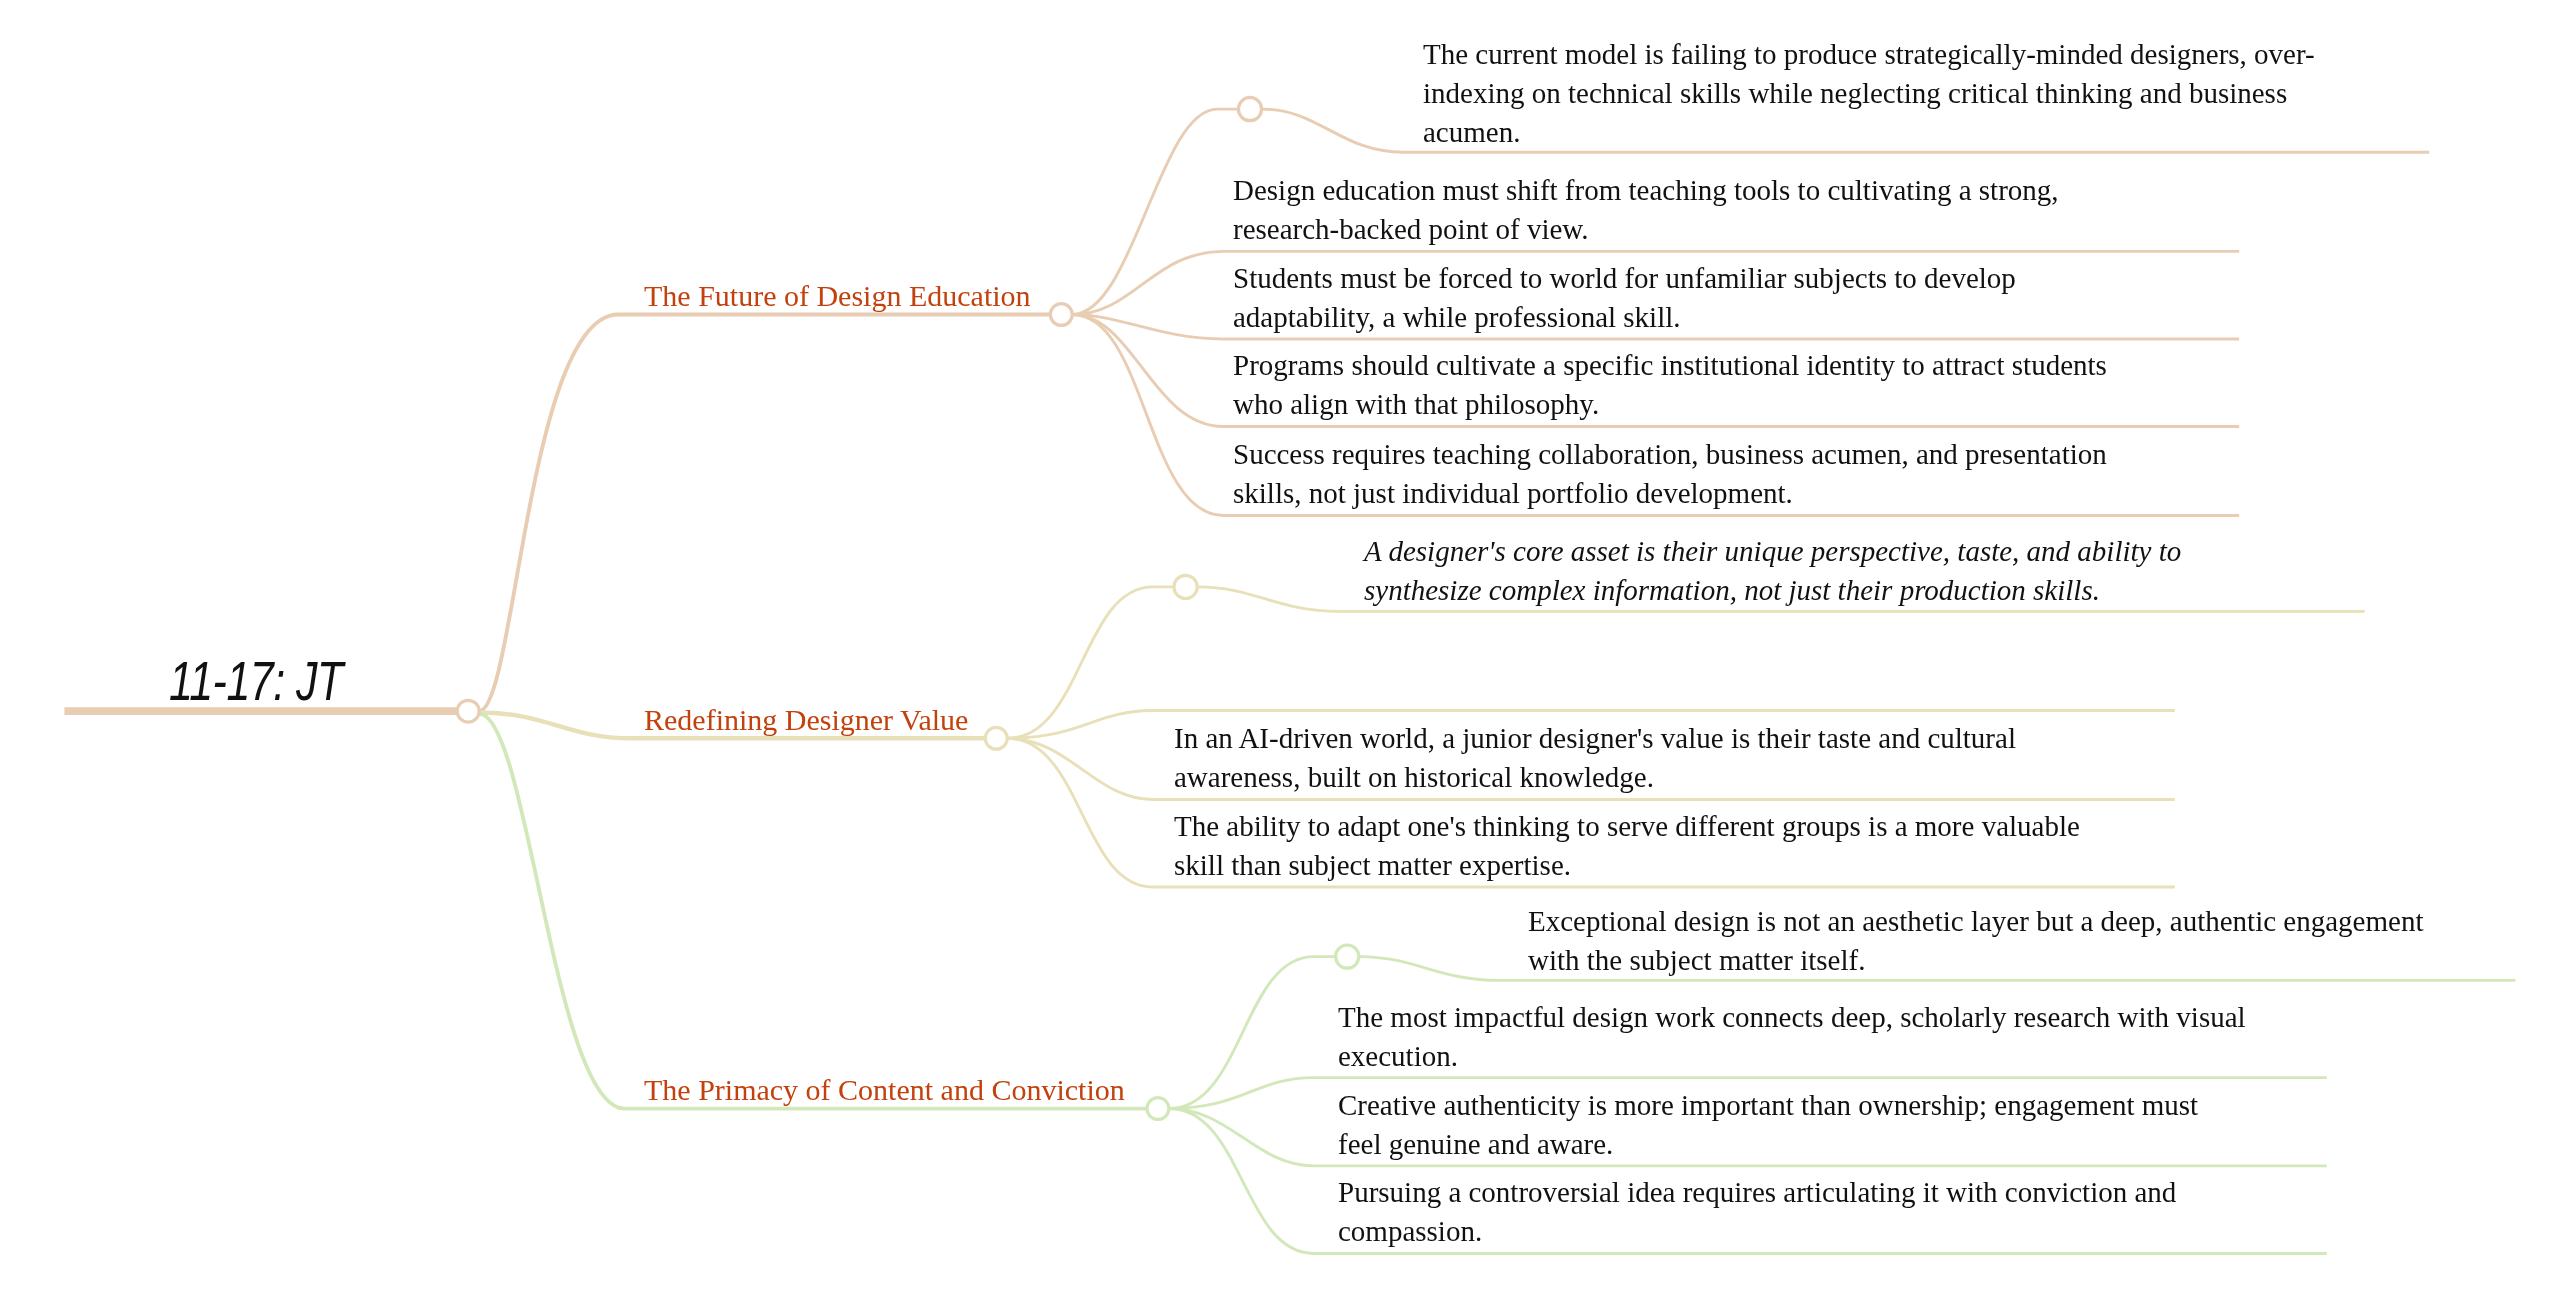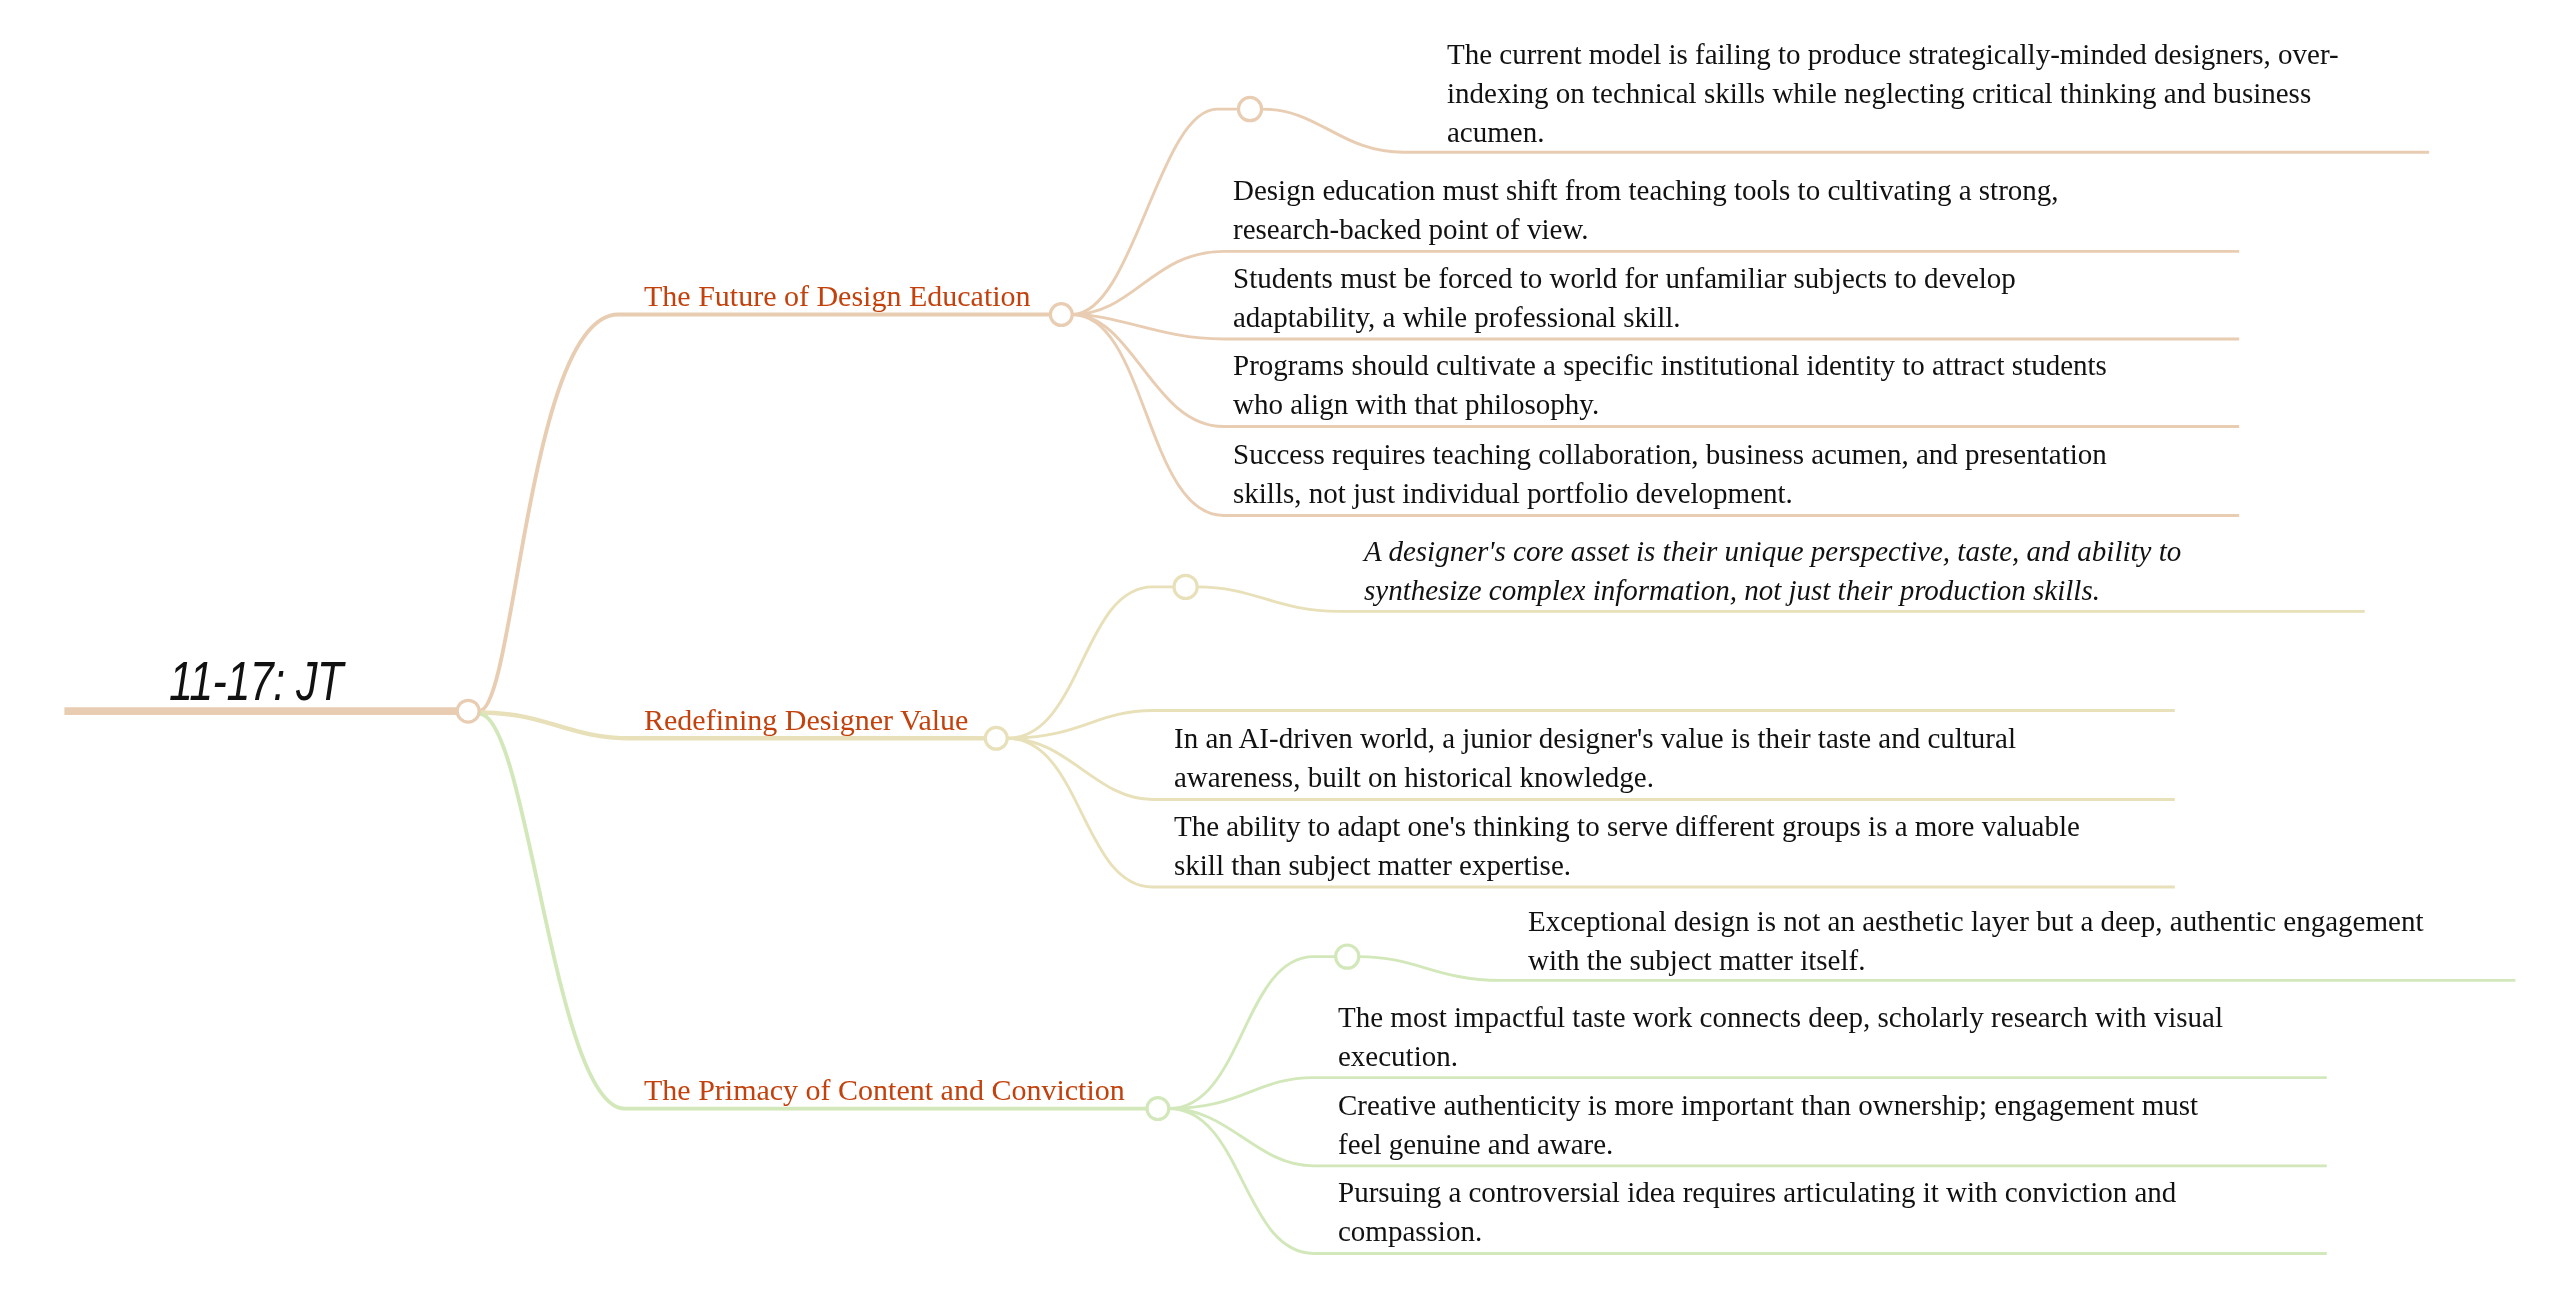"The current model is failing" div.txt { margin-left: 24px -> none }
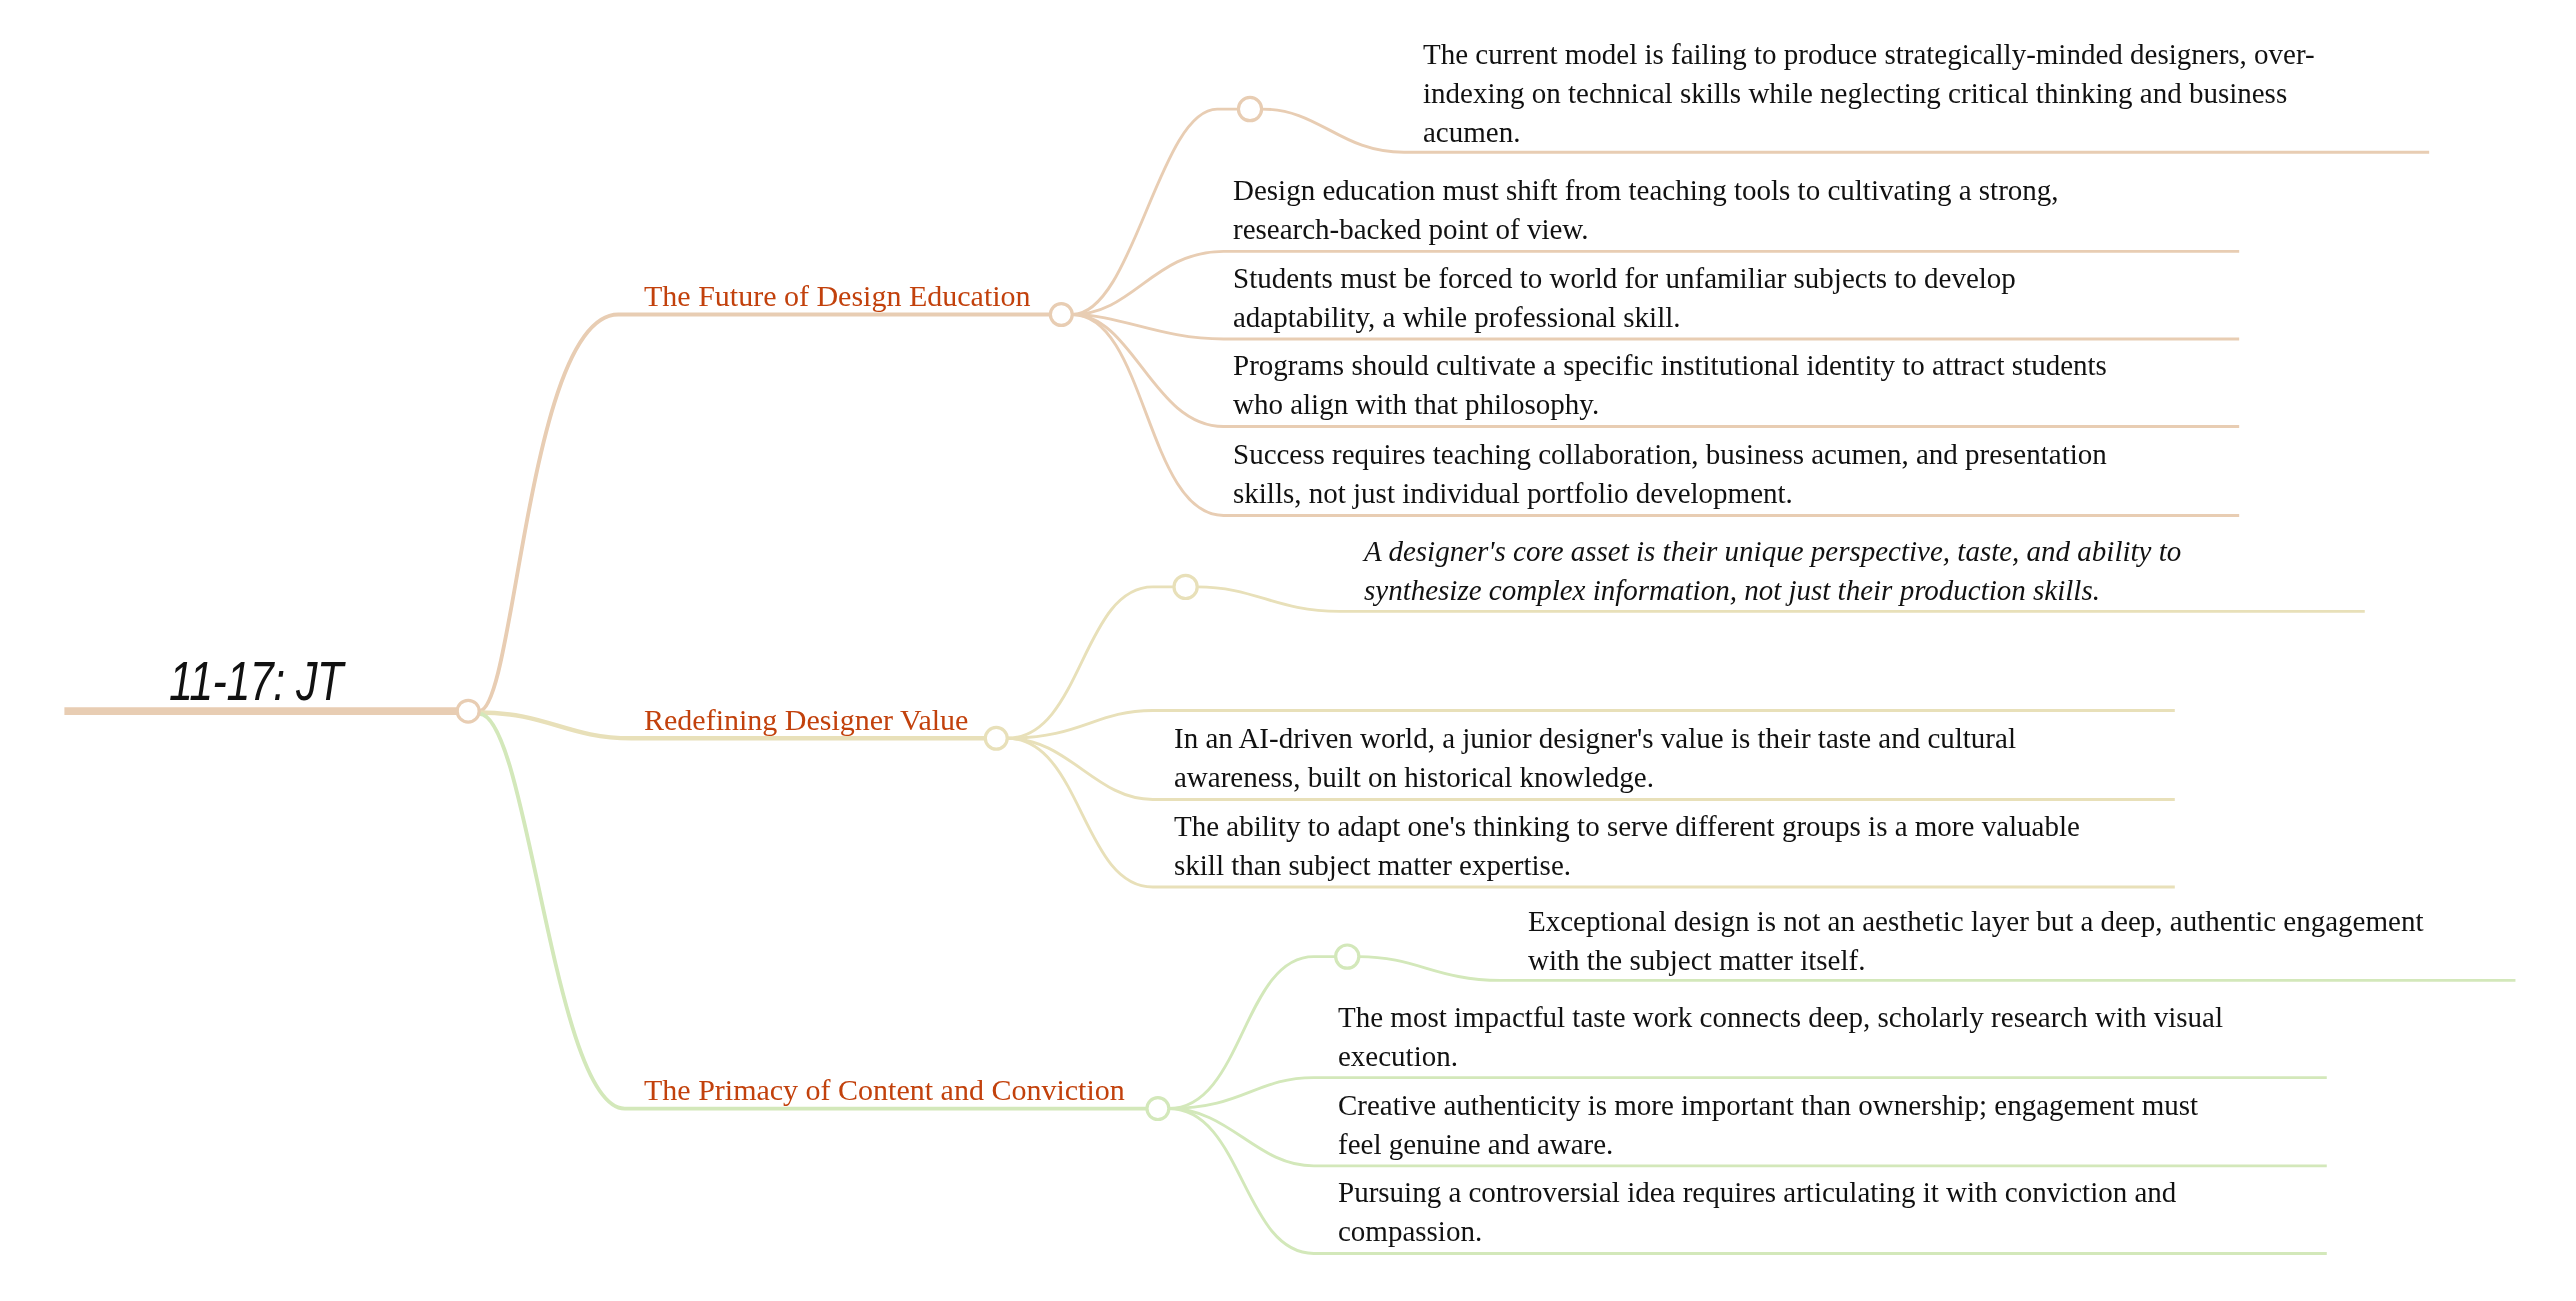"The most impactful taste work" span.leaf-line { text: taste -> design }
